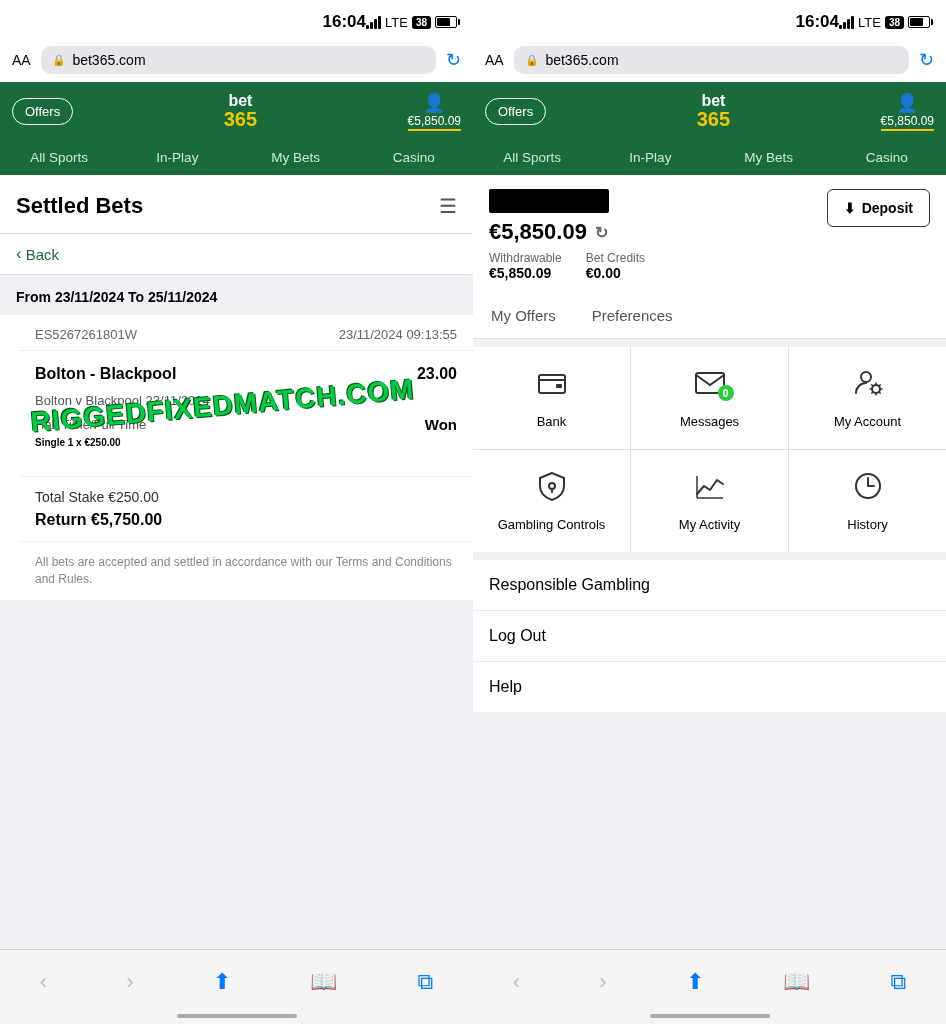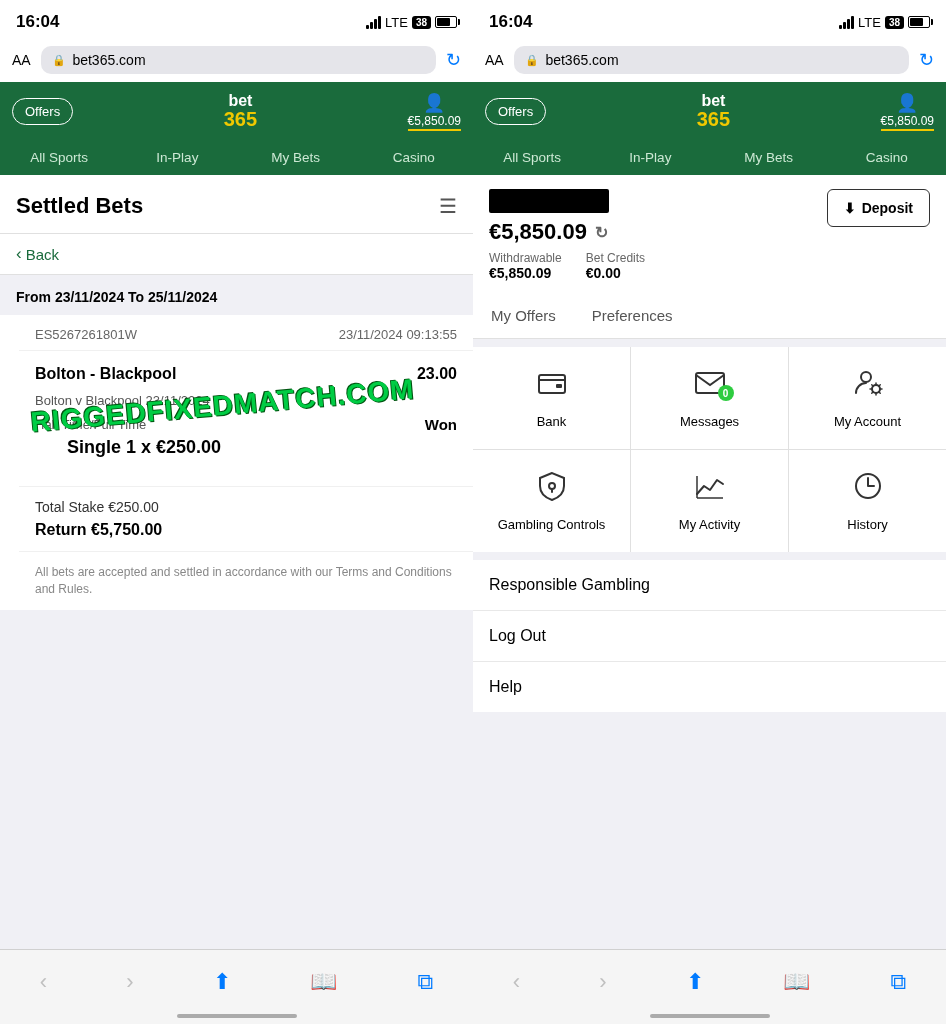"16:04" .status-bar { justify-content: space-between -> flex-end }
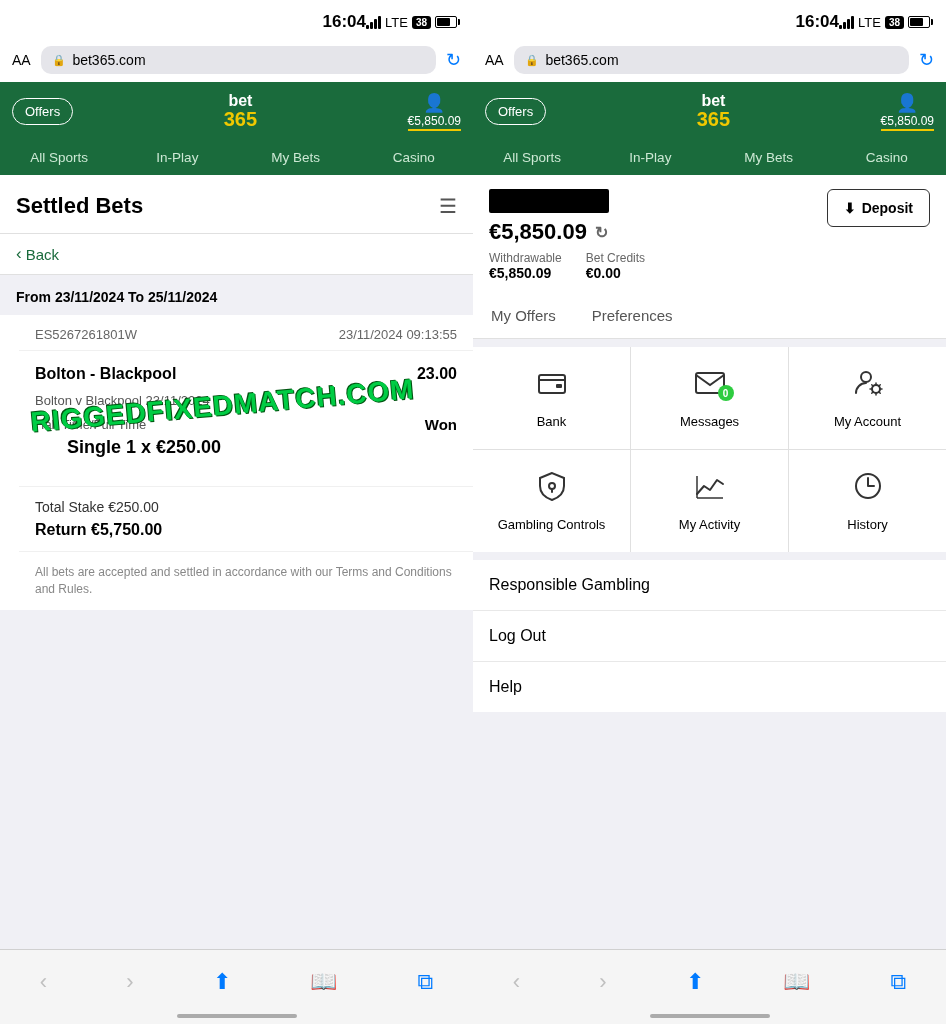"Single 1 x €250.00" .bet-single { font-size: 18px -> 10px; margin-left: 32px -> none }
